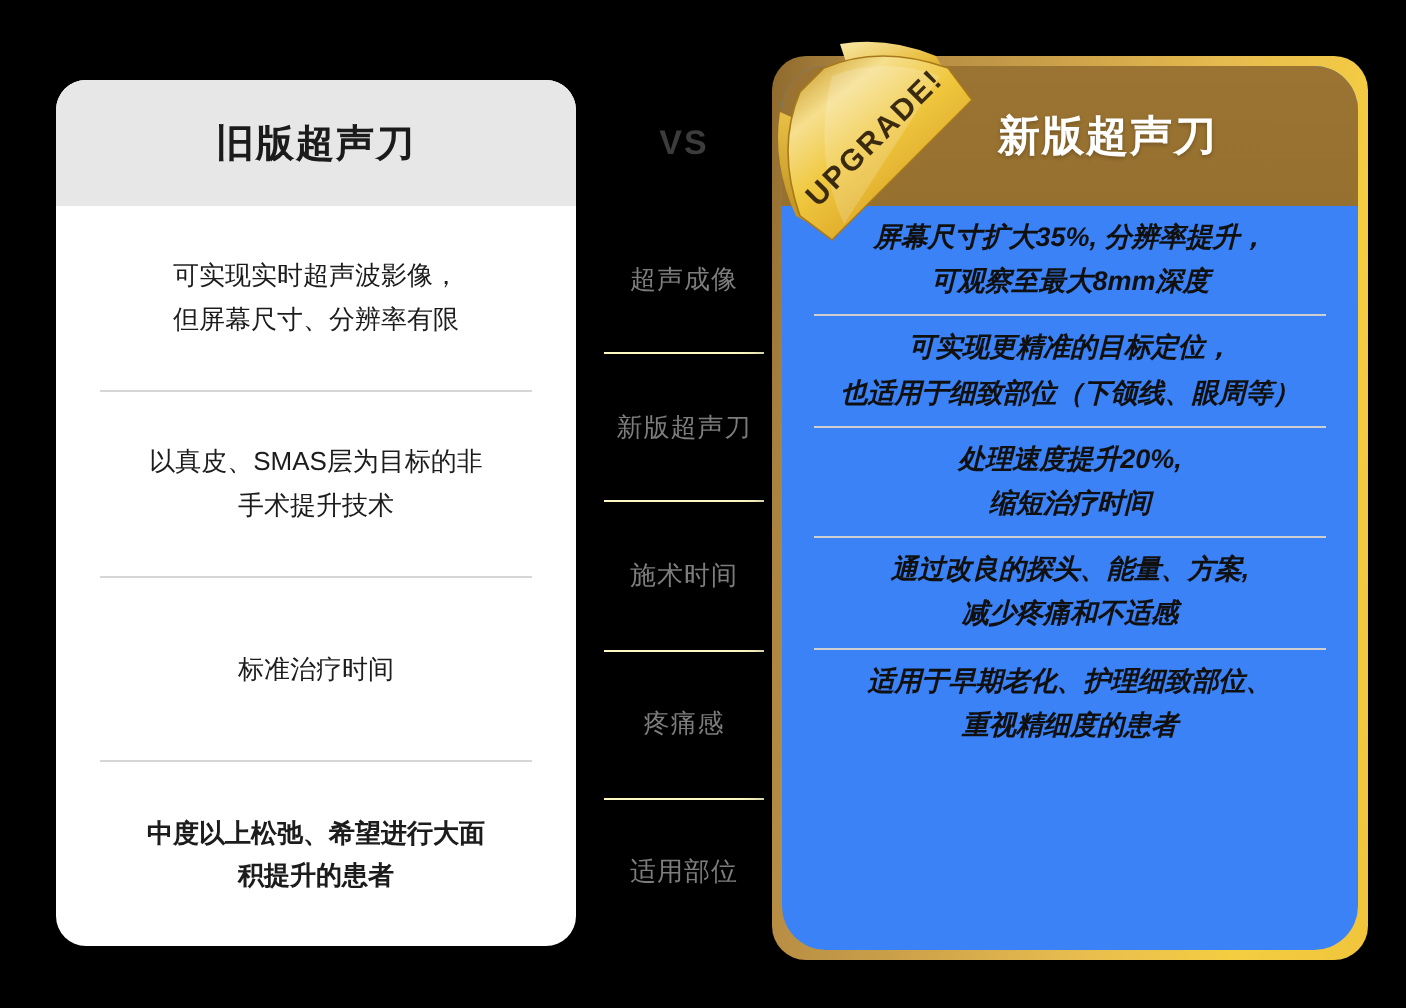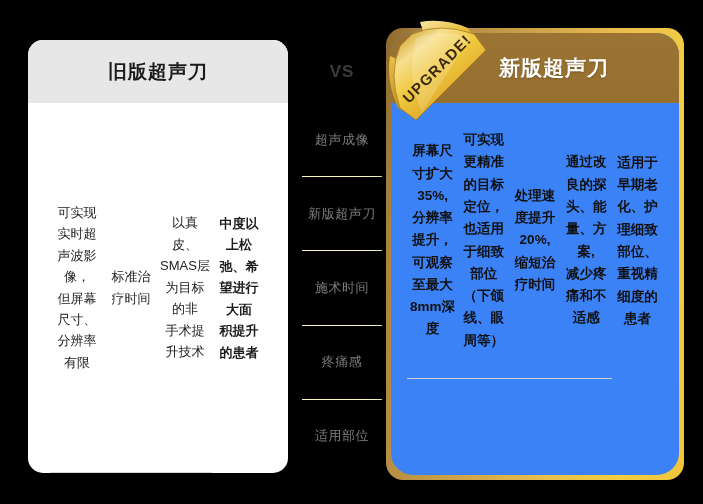"屏幕尺寸扩大35%, 分辨率提升，" .card-new-body { flex-direction: row -> column; font-style: none -> italic }
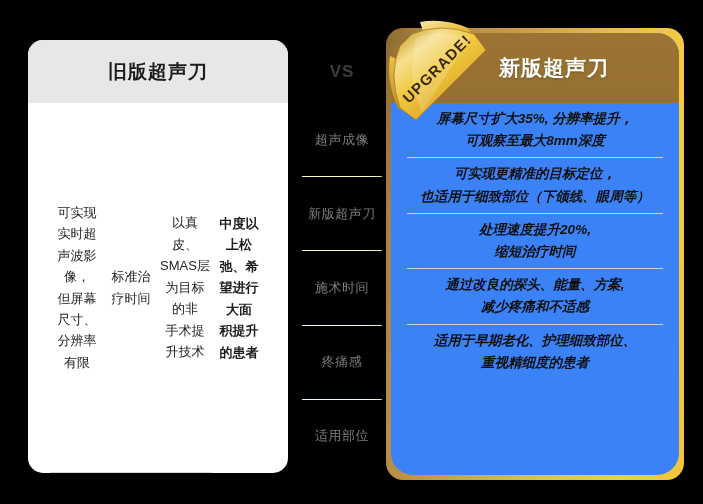"可实现实时超声波影像，" .card-old-body { flex-direction: row -> column }
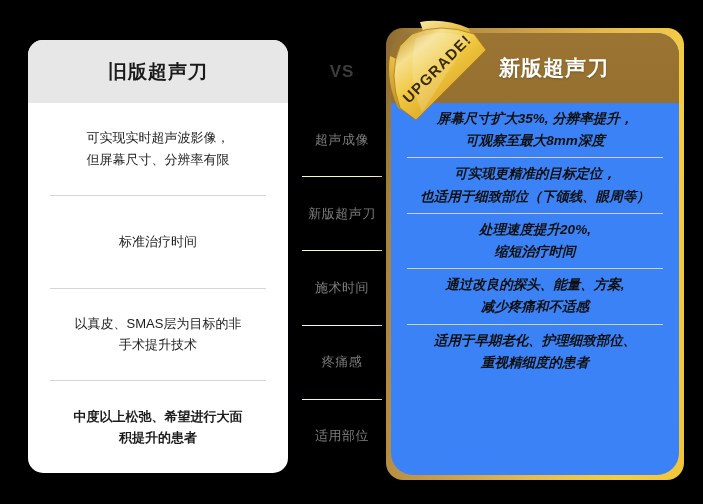"标准治疗时间" div.row-old { order: before "以真皮、SMAS层为目标的非" -> after "以真皮、SMAS层为目标的非" }
